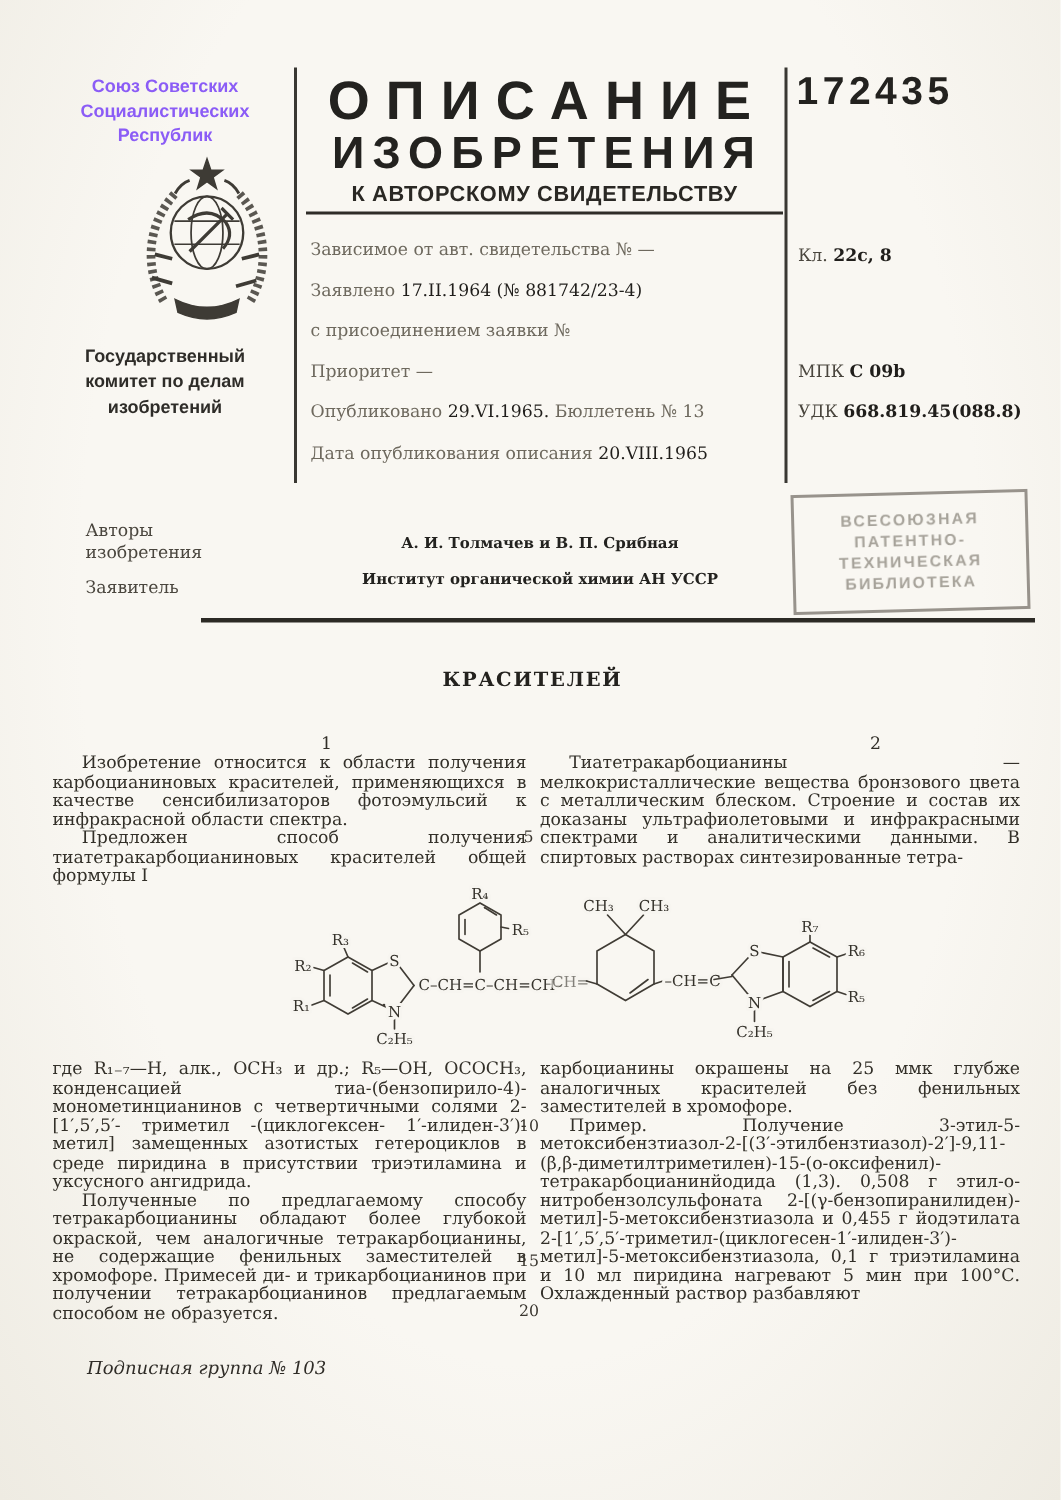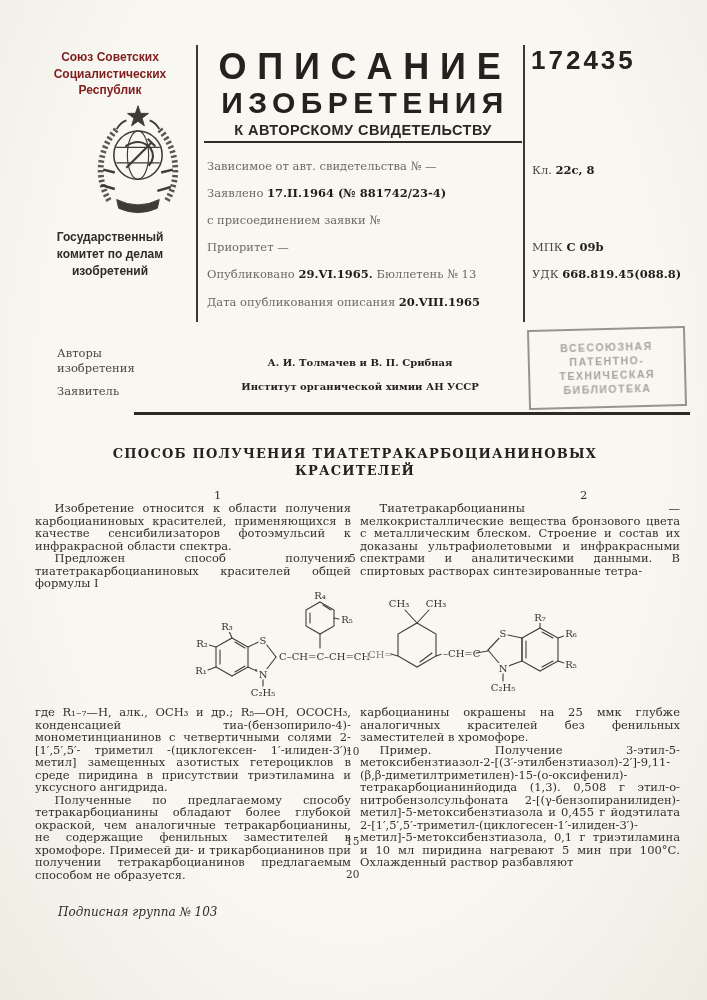"Союз Советских" .union { color: #7f1d1d -> #8b5cf6 }
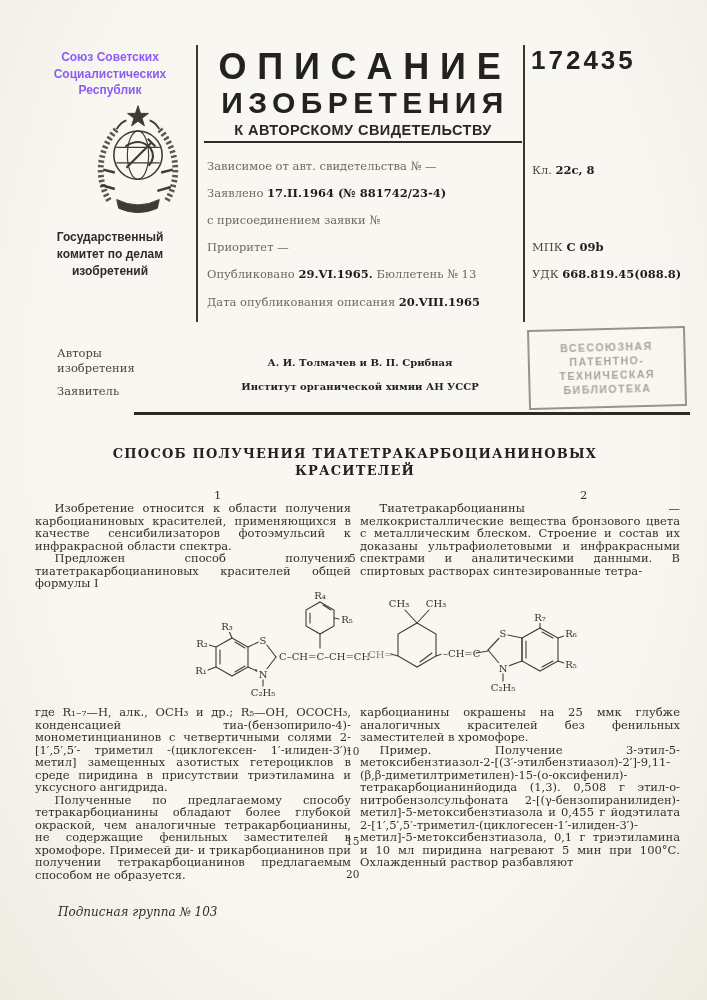"17.II.1964 (№ 881742/23-4)" .irow b { font-weight: bold -> normal }
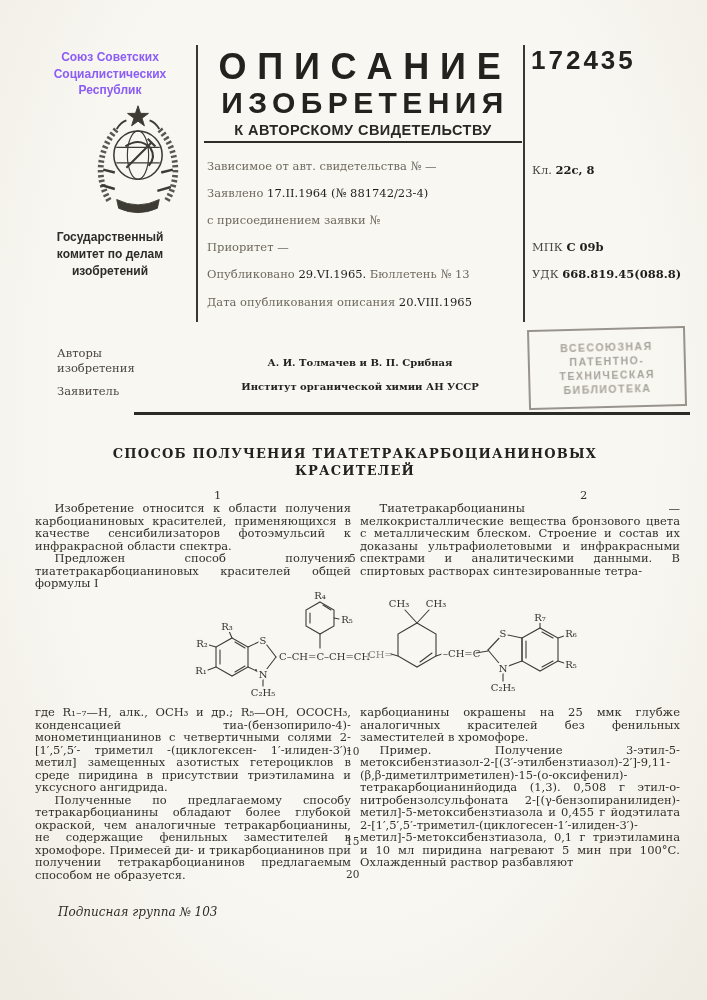"СПОСОБ ПОЛУЧЕНИЯ ТИАТЕТРАКАРБОЦИАНИНОВЫХ" div { html: <div>СПОСОБ ПОЛУЧЕНИЯ ТИАТЕТРАКАРБОЦИАНИНОВЫХ</div> -> none }
